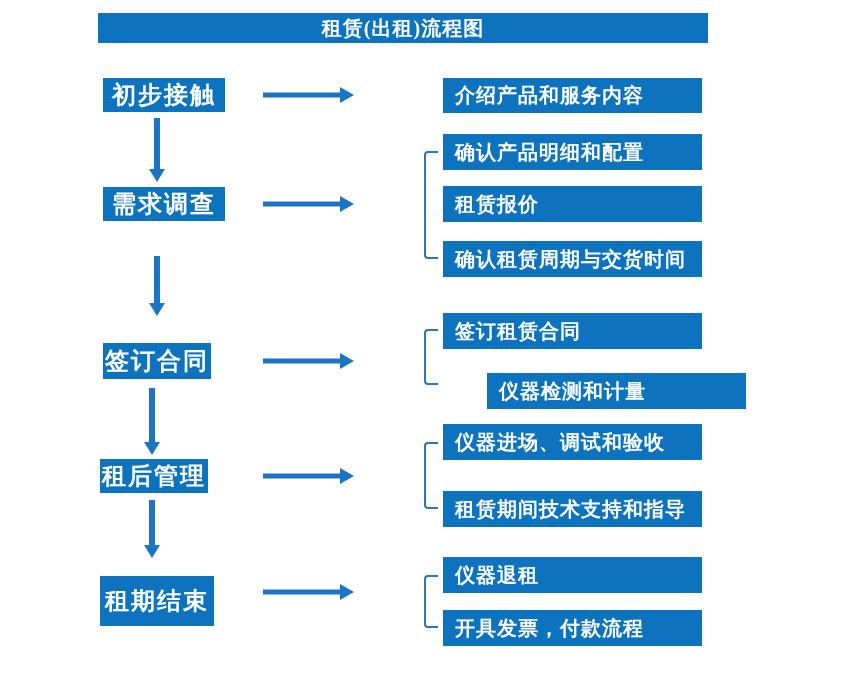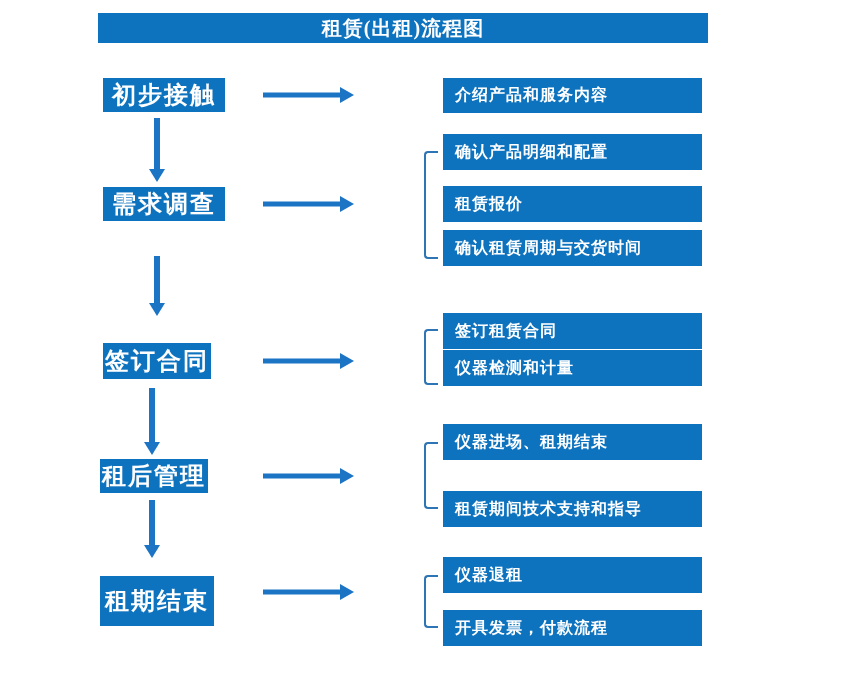"介绍产品和服务内容" .detail { font-size: 16px -> 20px }
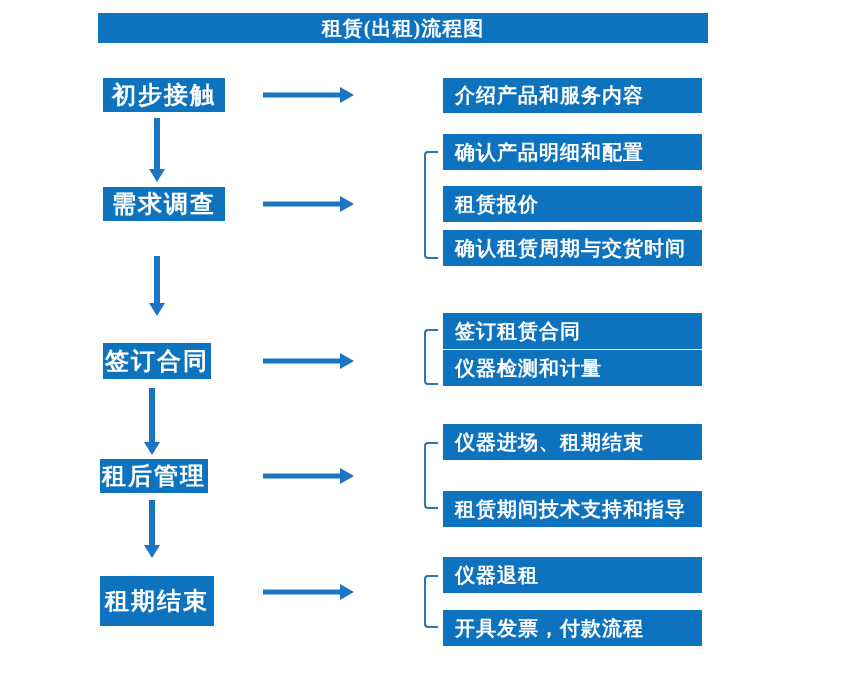"确认租赁周期与交货时间" #d4 { top: 230px -> 241px }
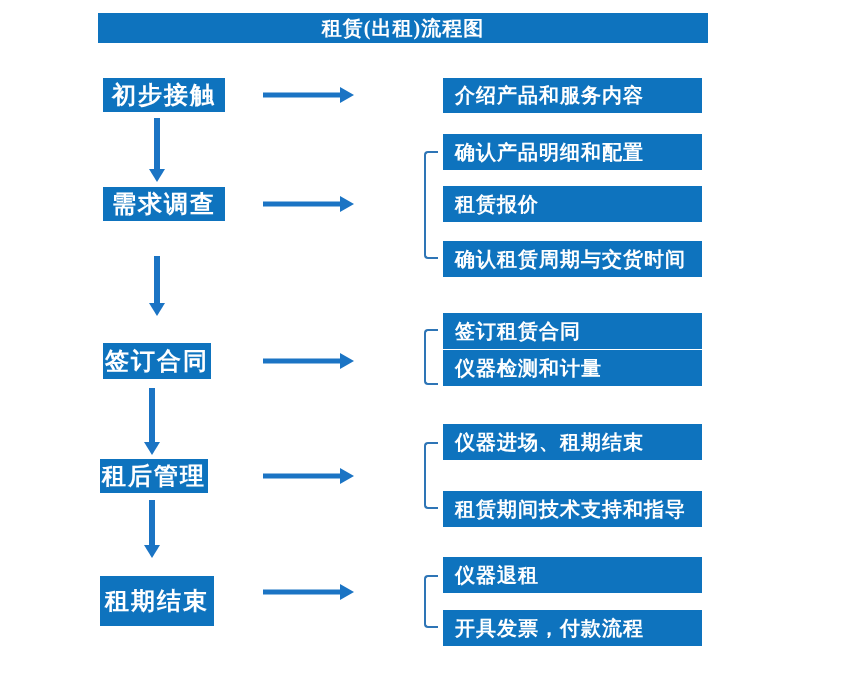"仪器检测和计量" #d6 { margin-left: none -> 44px; top: 350px -> 373px }
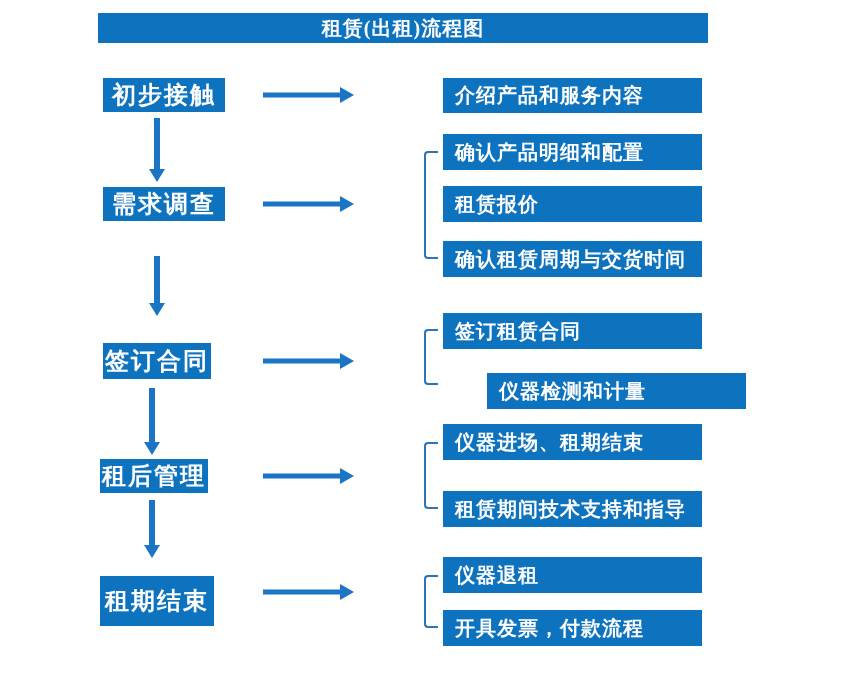"仪器进场、租期结束" div.detail { text: 租期结束 -> 调试和验收 }
